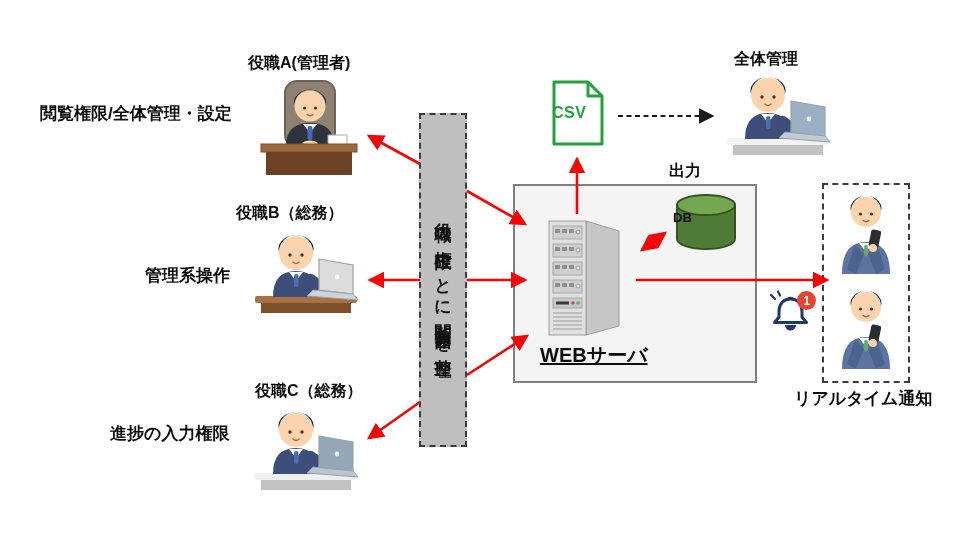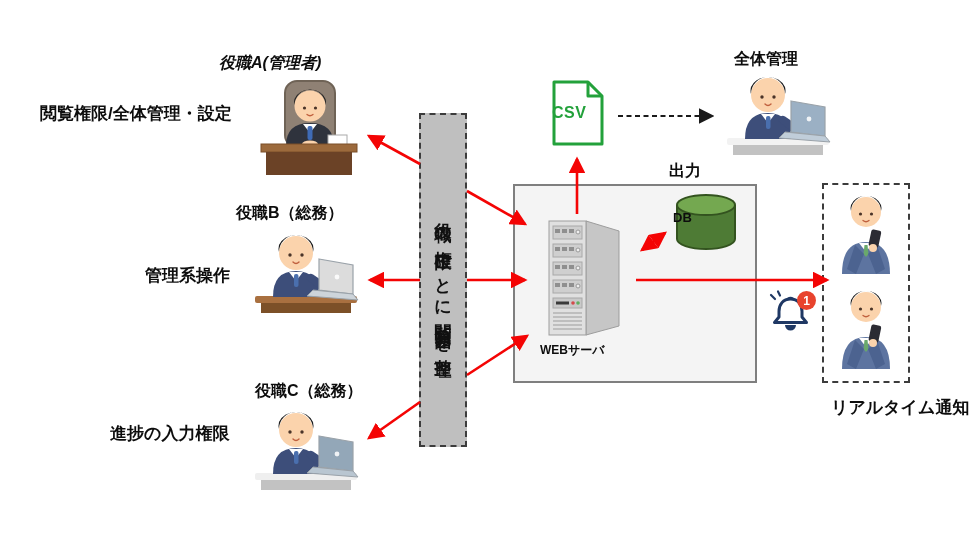"役職A(管理者)" div.lbl { font-style: italic -> none; left: 219px -> 248px }
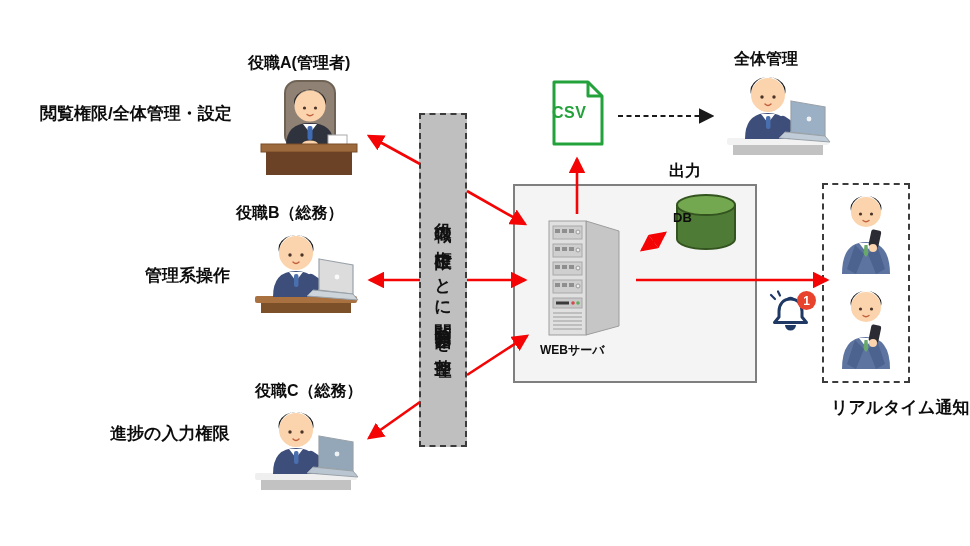"WEBサーバ" .fs18 { font-size: 12px -> 20px; text-decoration: none -> underline }
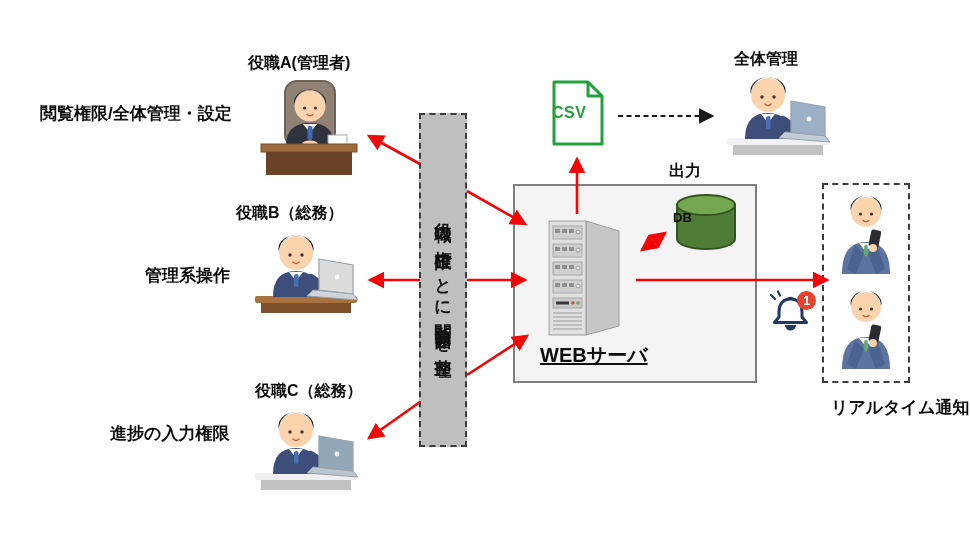"リアルタイム通知" div.lbl { margin-left: 37px -> none; top: 398px -> 389px }
